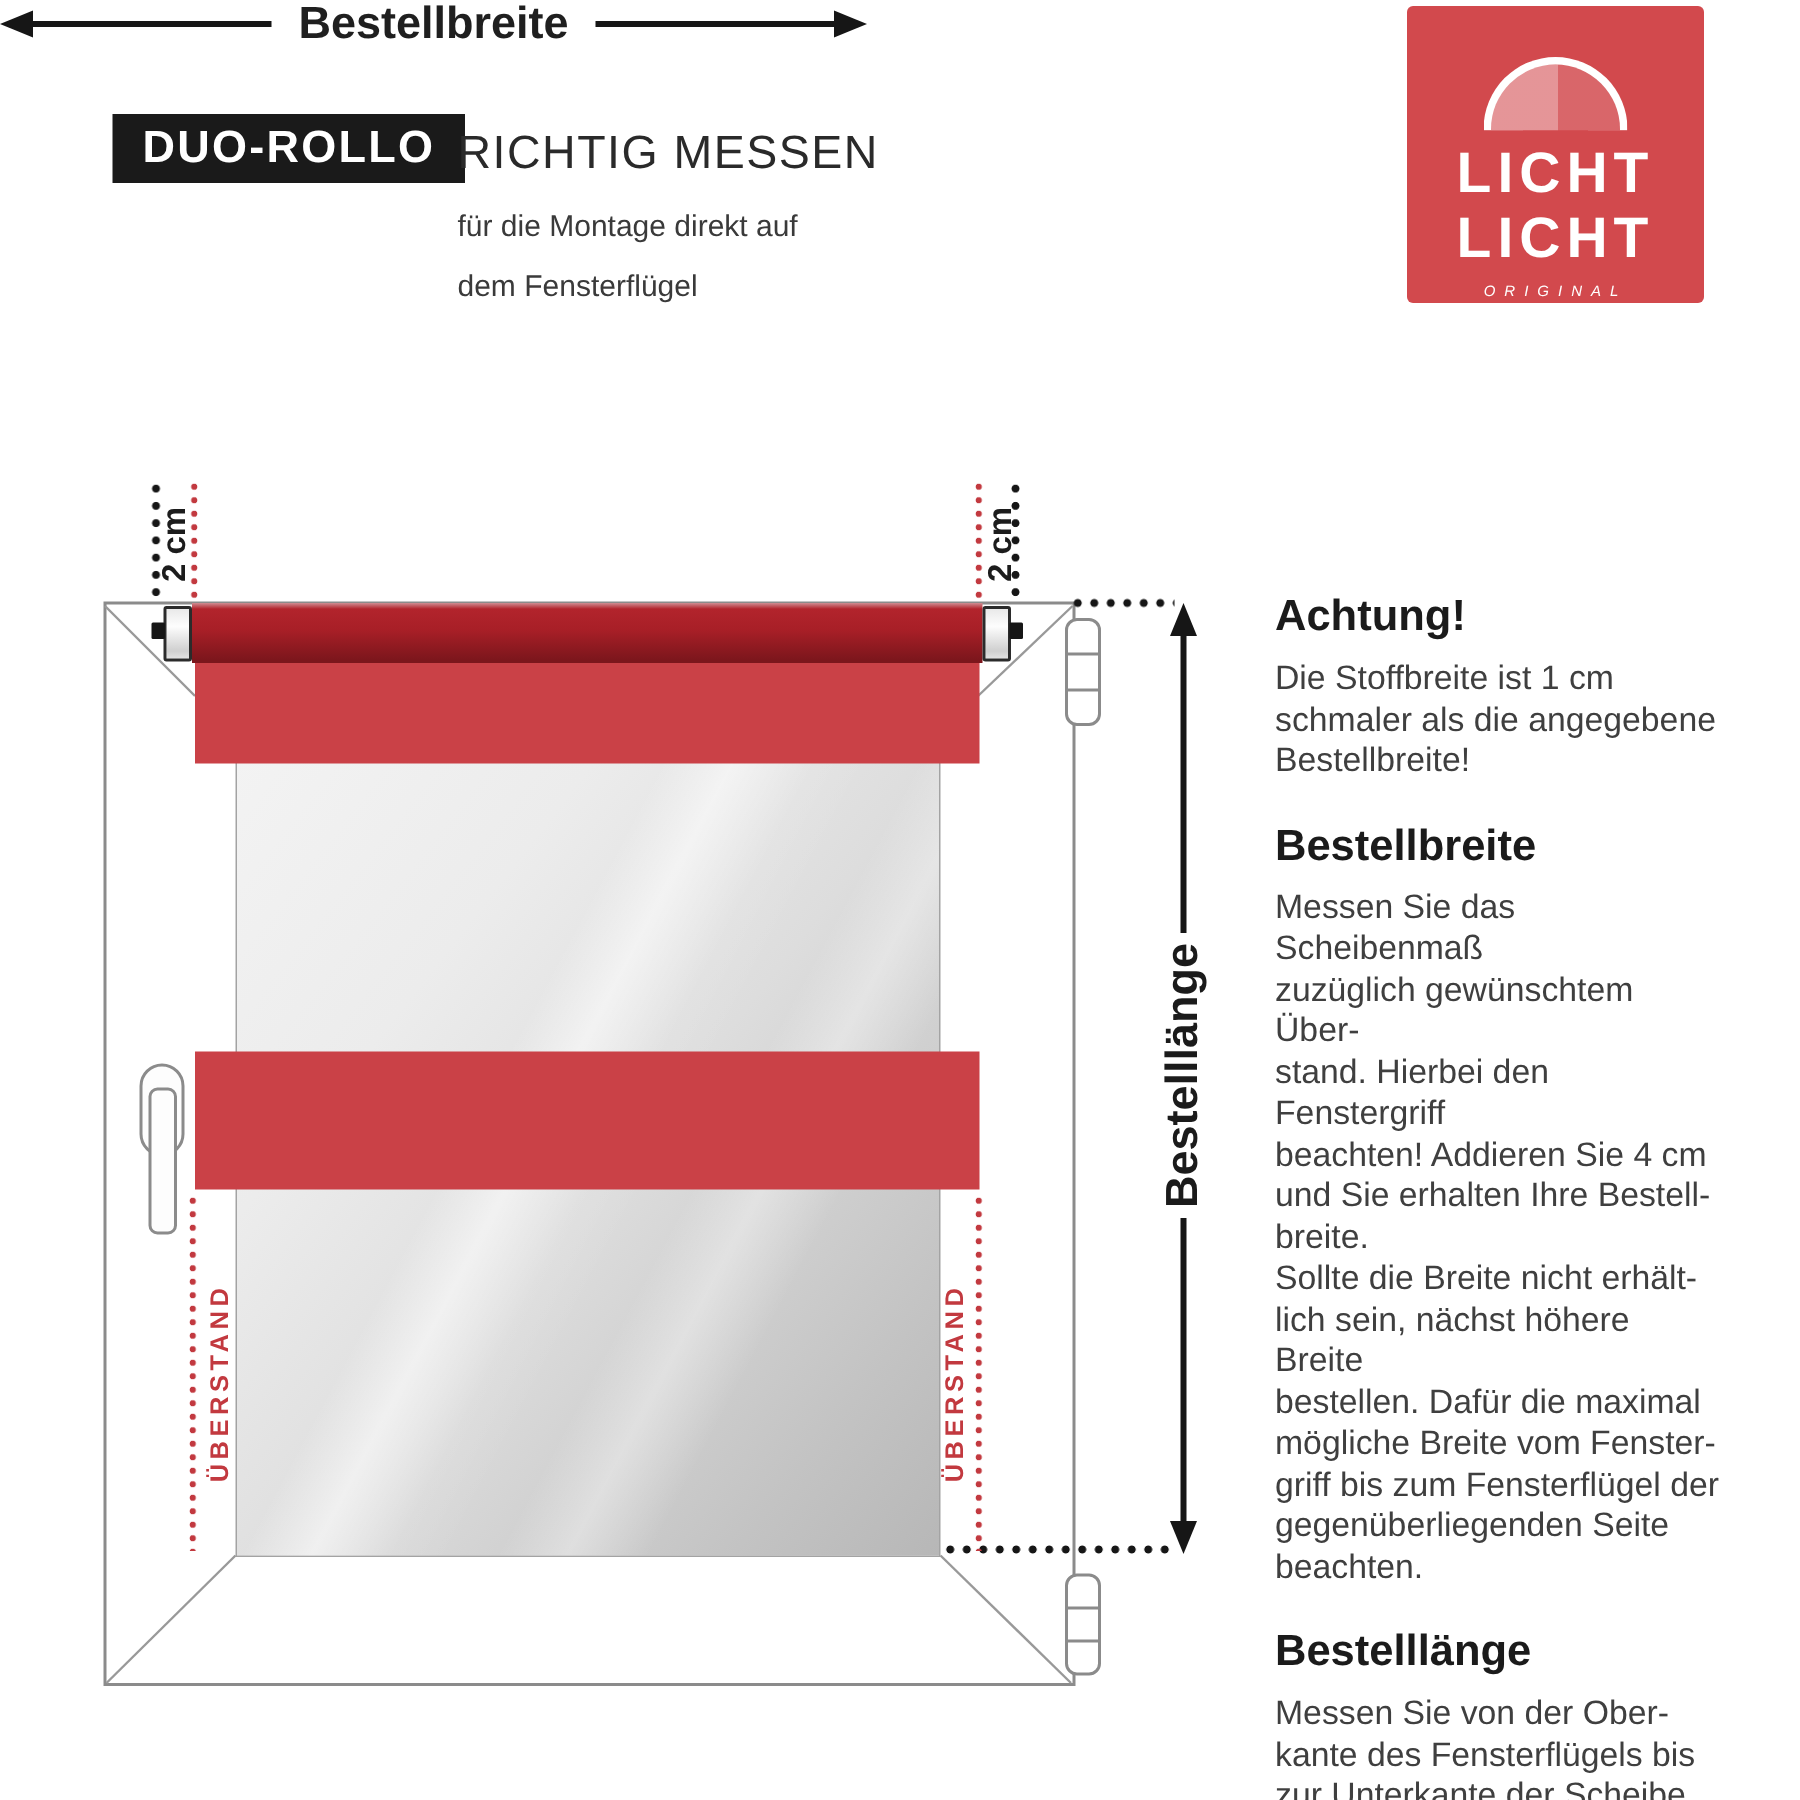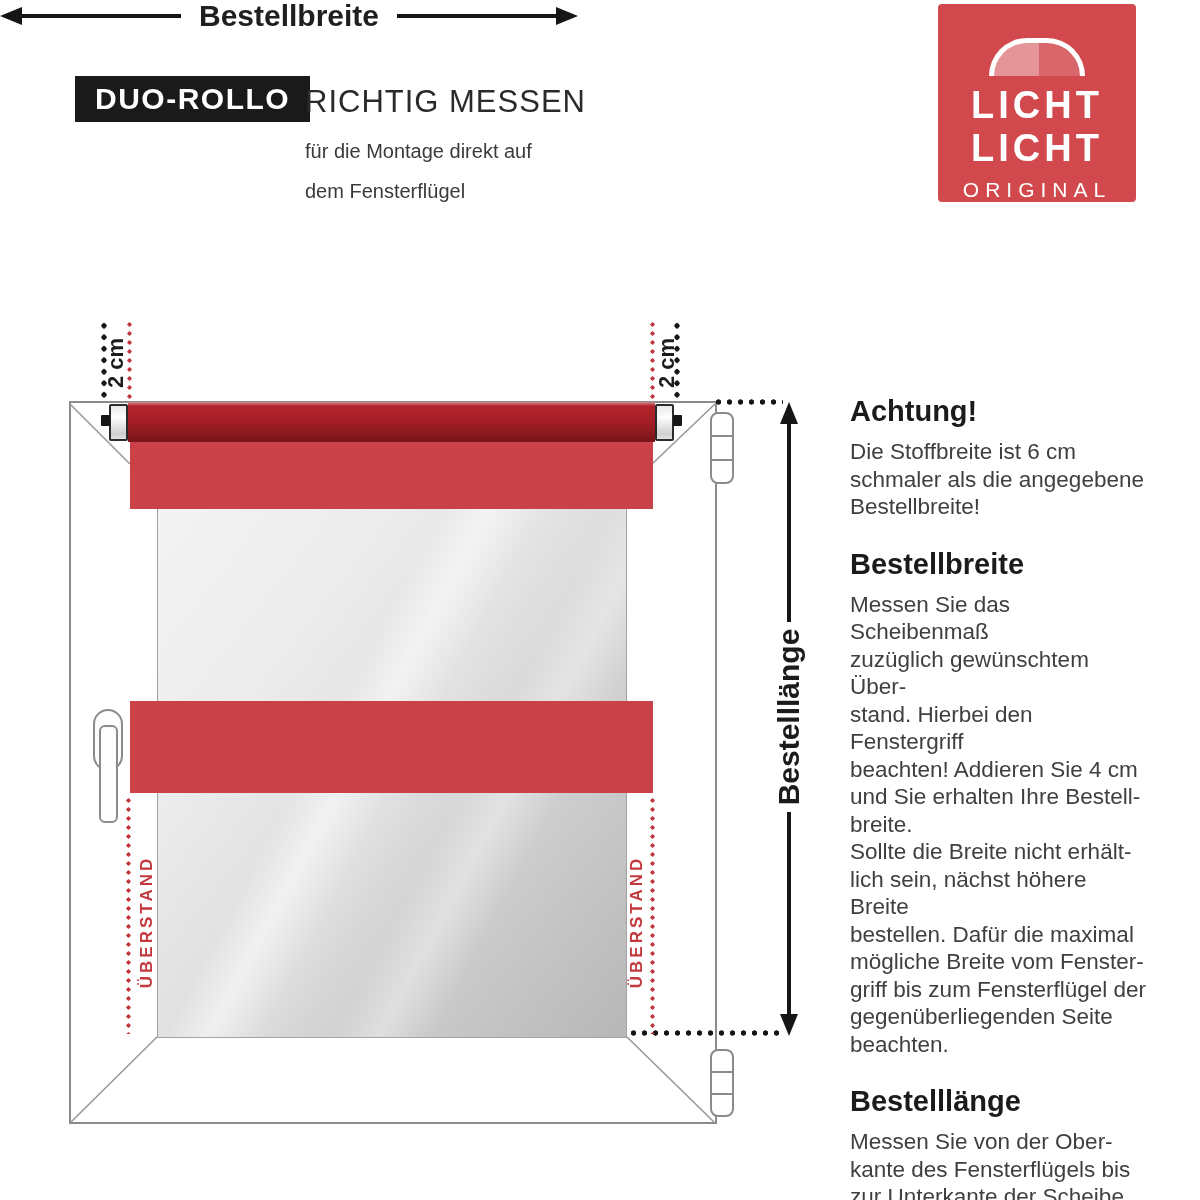"ORIGINAL" .logo-tag { font-size: 21px -> 10px; font-style: none -> italic }
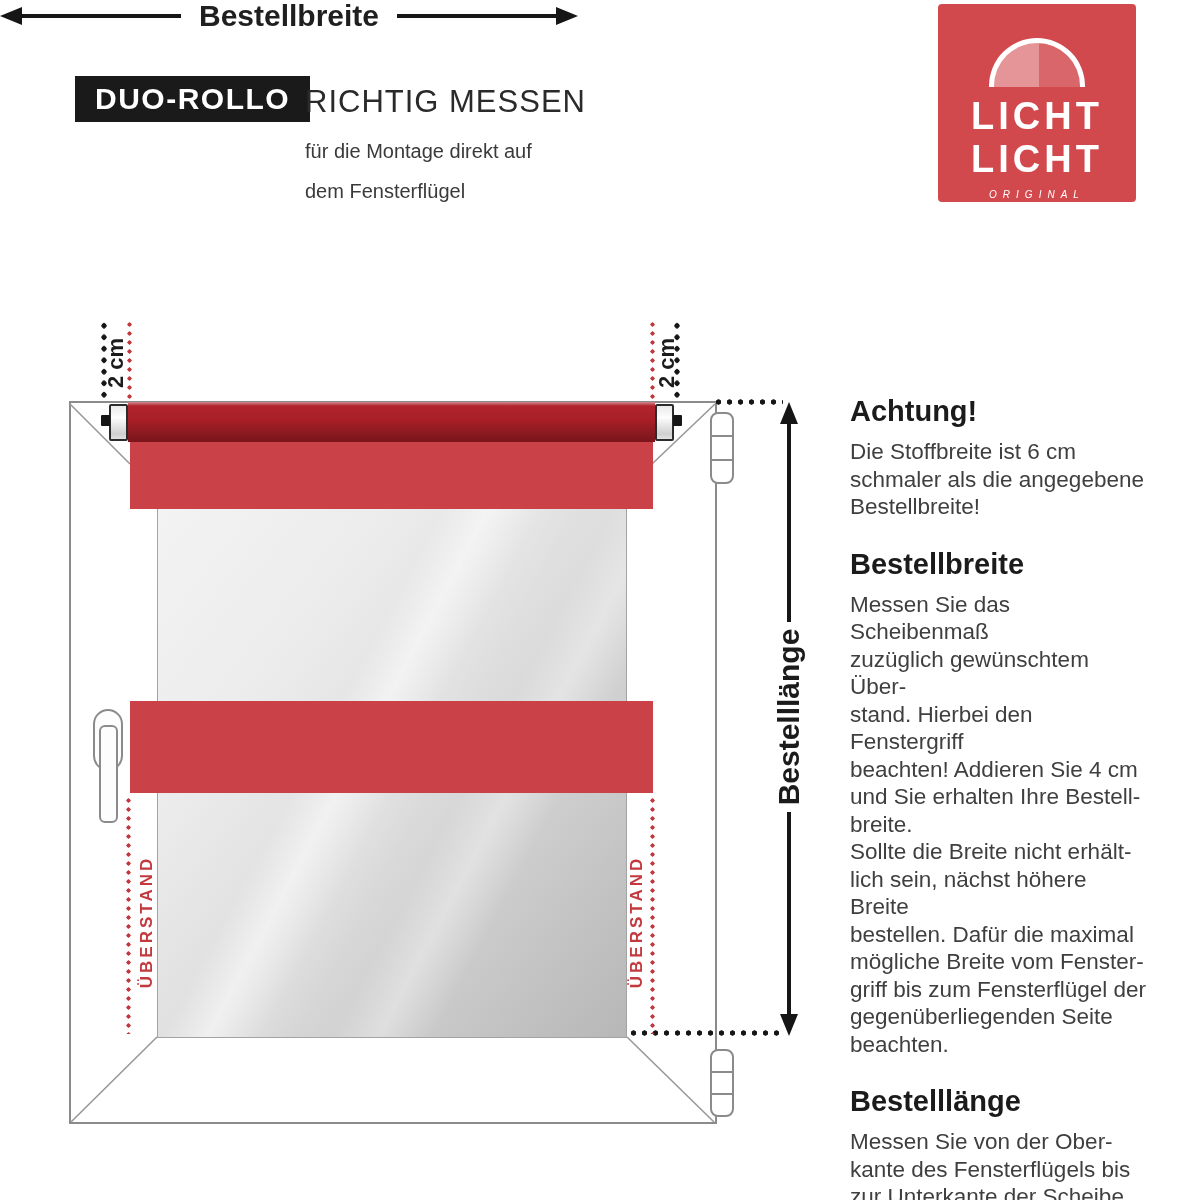"Die Stoffbreite ist 6 cm" p { text: 6 -> 1 }
